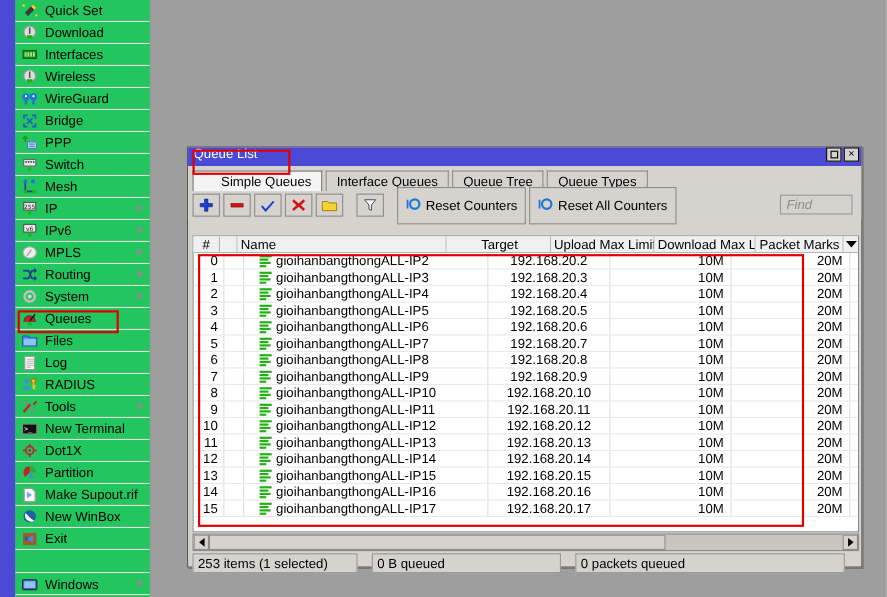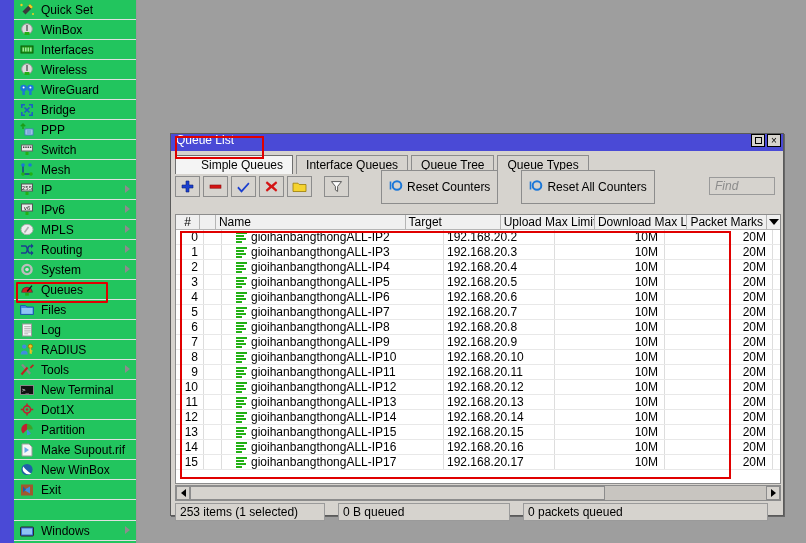"WinBox" span.mlabel { text: WinBox -> Download }
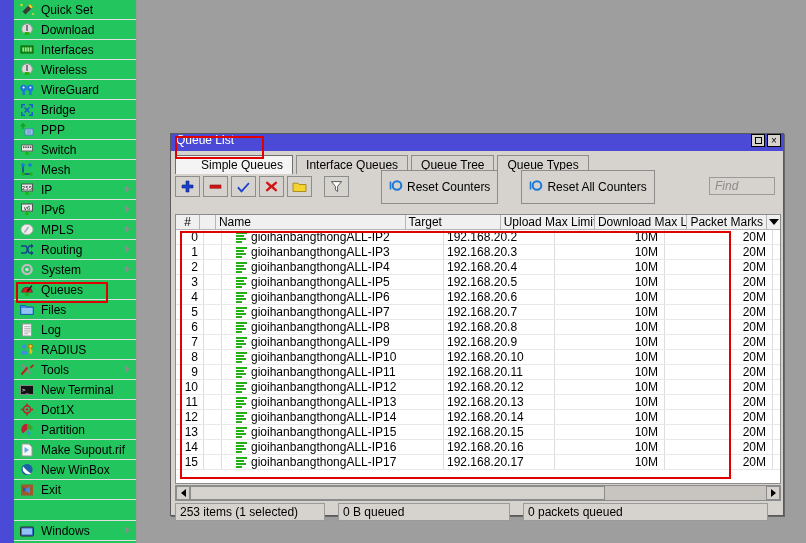"Reset Counters" .wbutton { margin-left: 20px -> none }
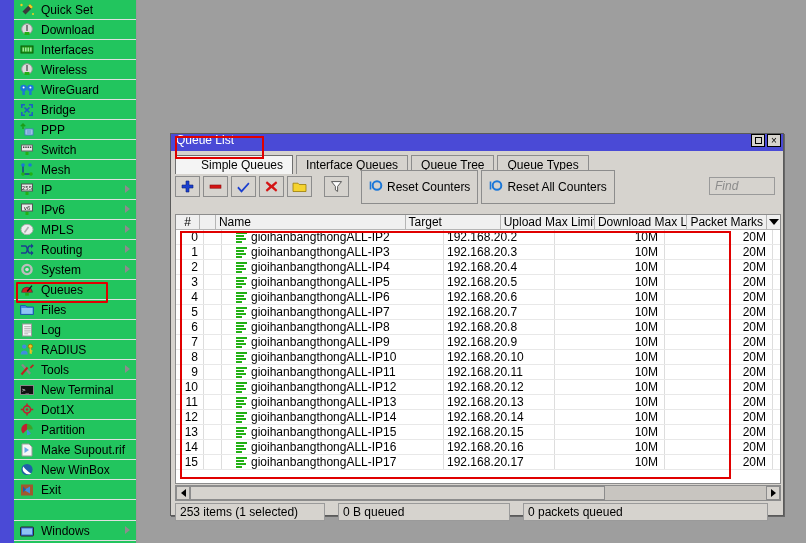"Target" .c-target { text-align: none -> center }
